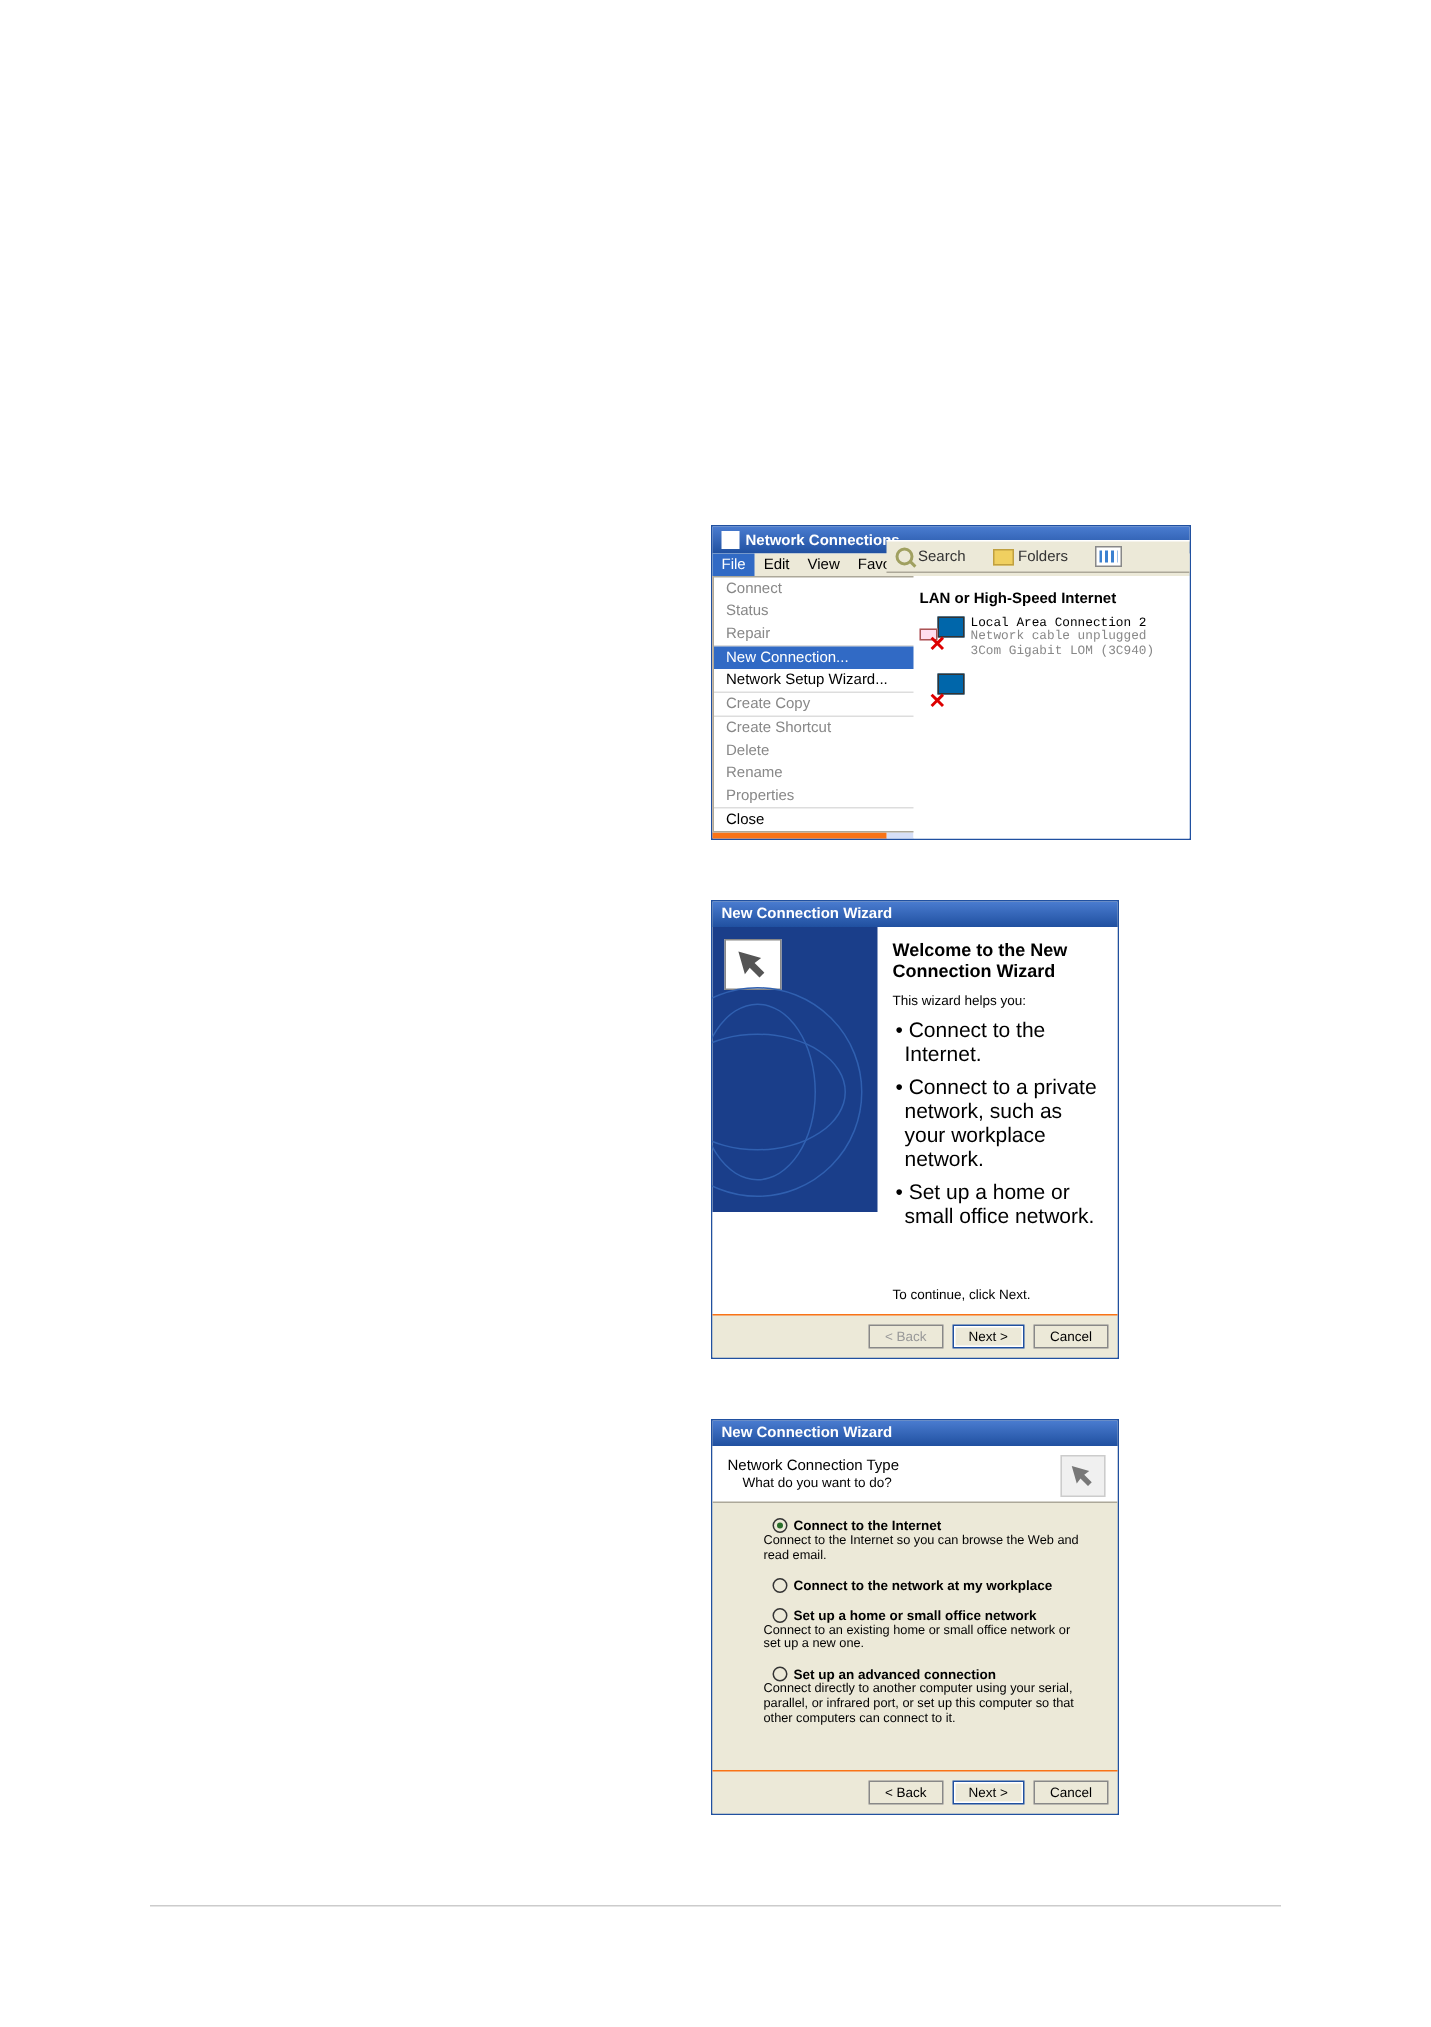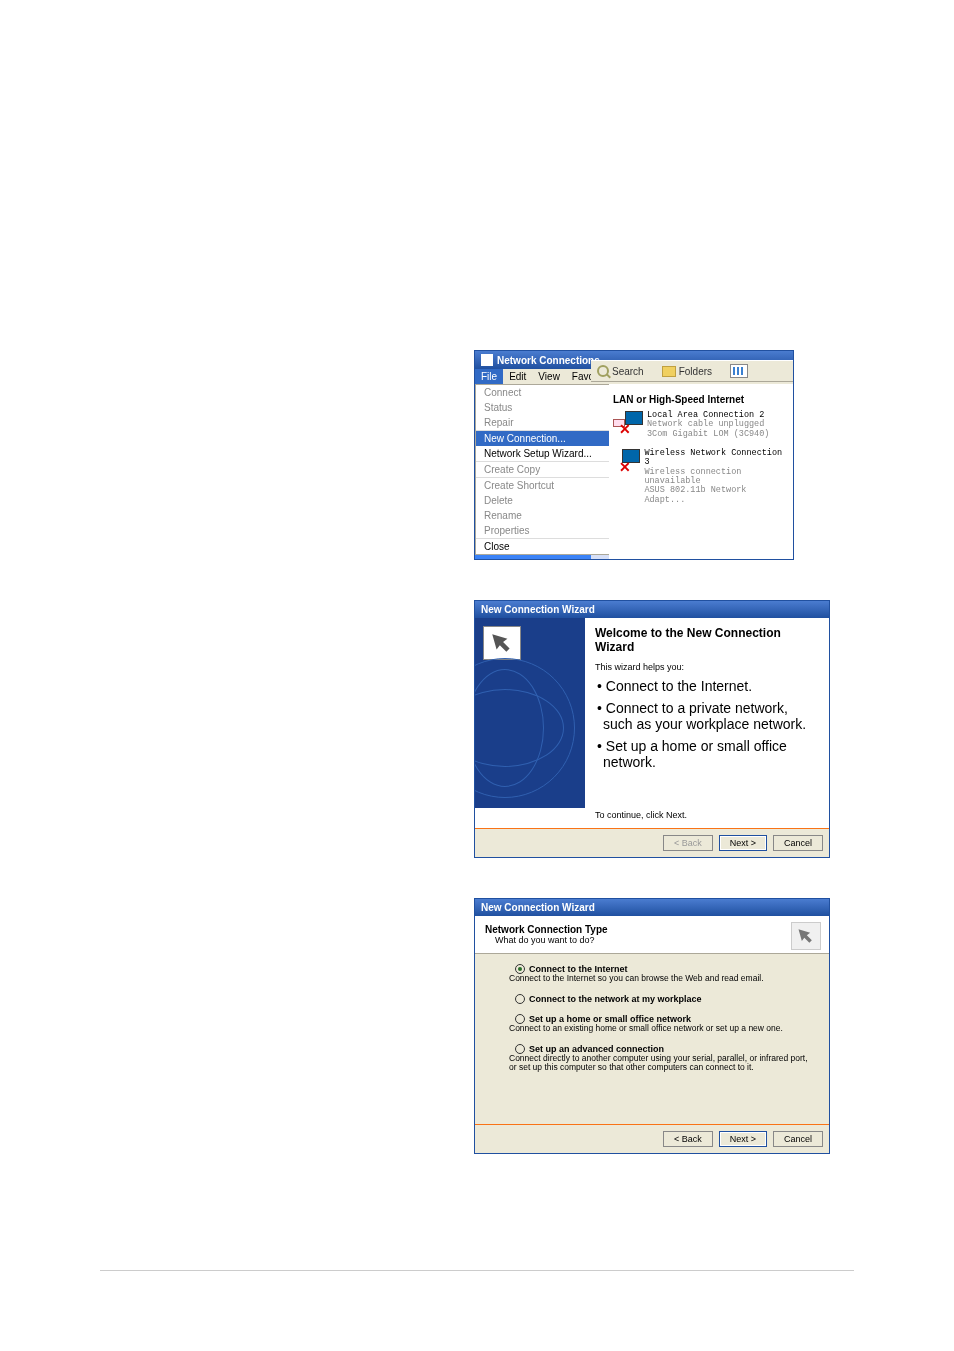"Connect" .leftcol { background: #3b82f6 -> #f97316 }
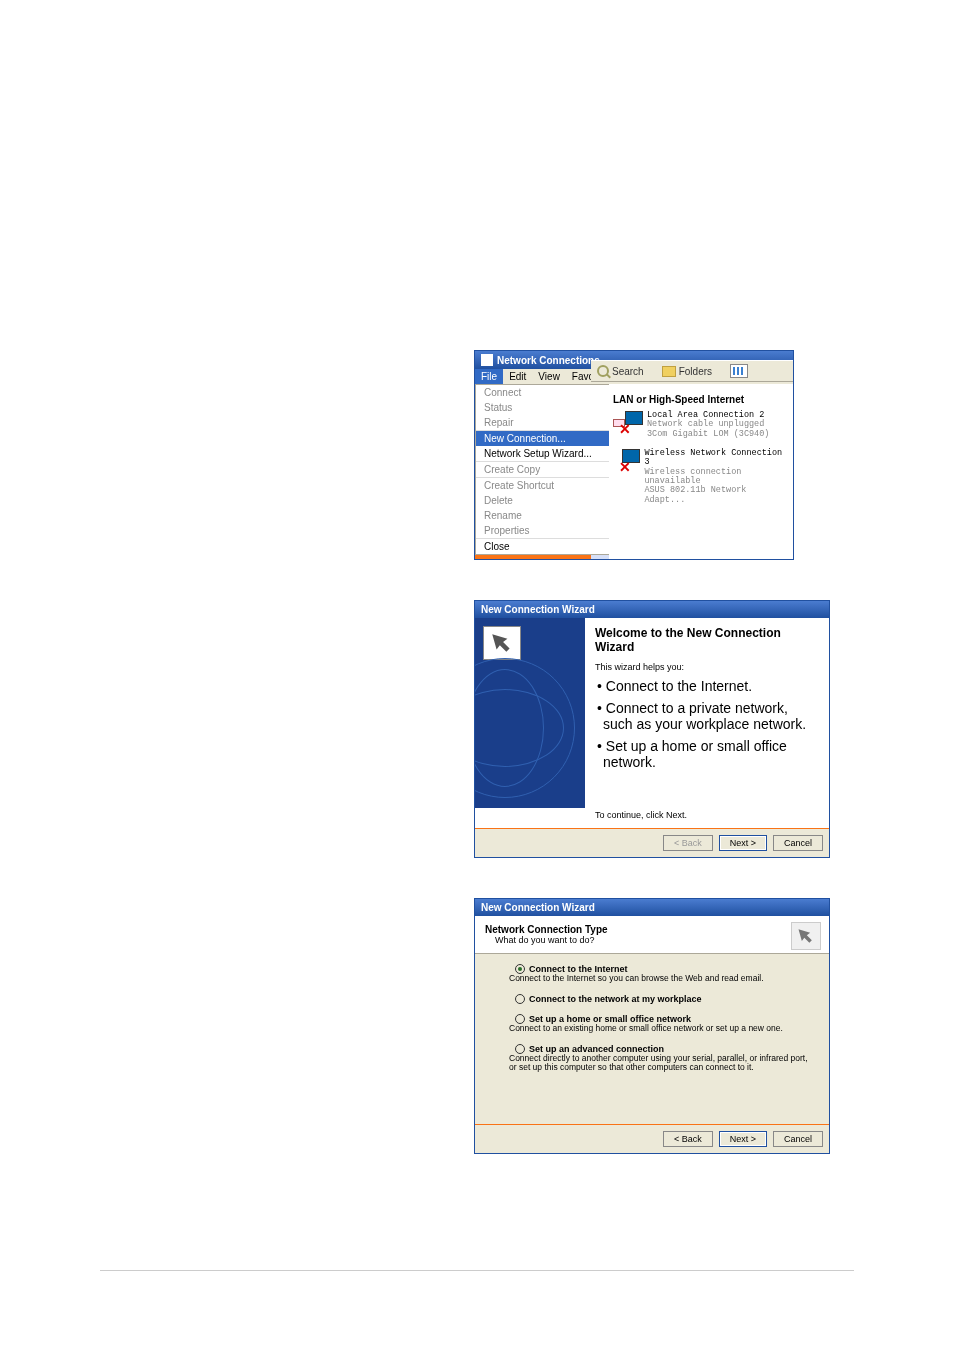"Wireless Network Connection 3" div.txt { html: <div> <div>Wireless Network Connection 3</div> <div>Wireless connection unavailable</div> <div>ASUS 802.11b Network Adapt...</div> </div> -> none }
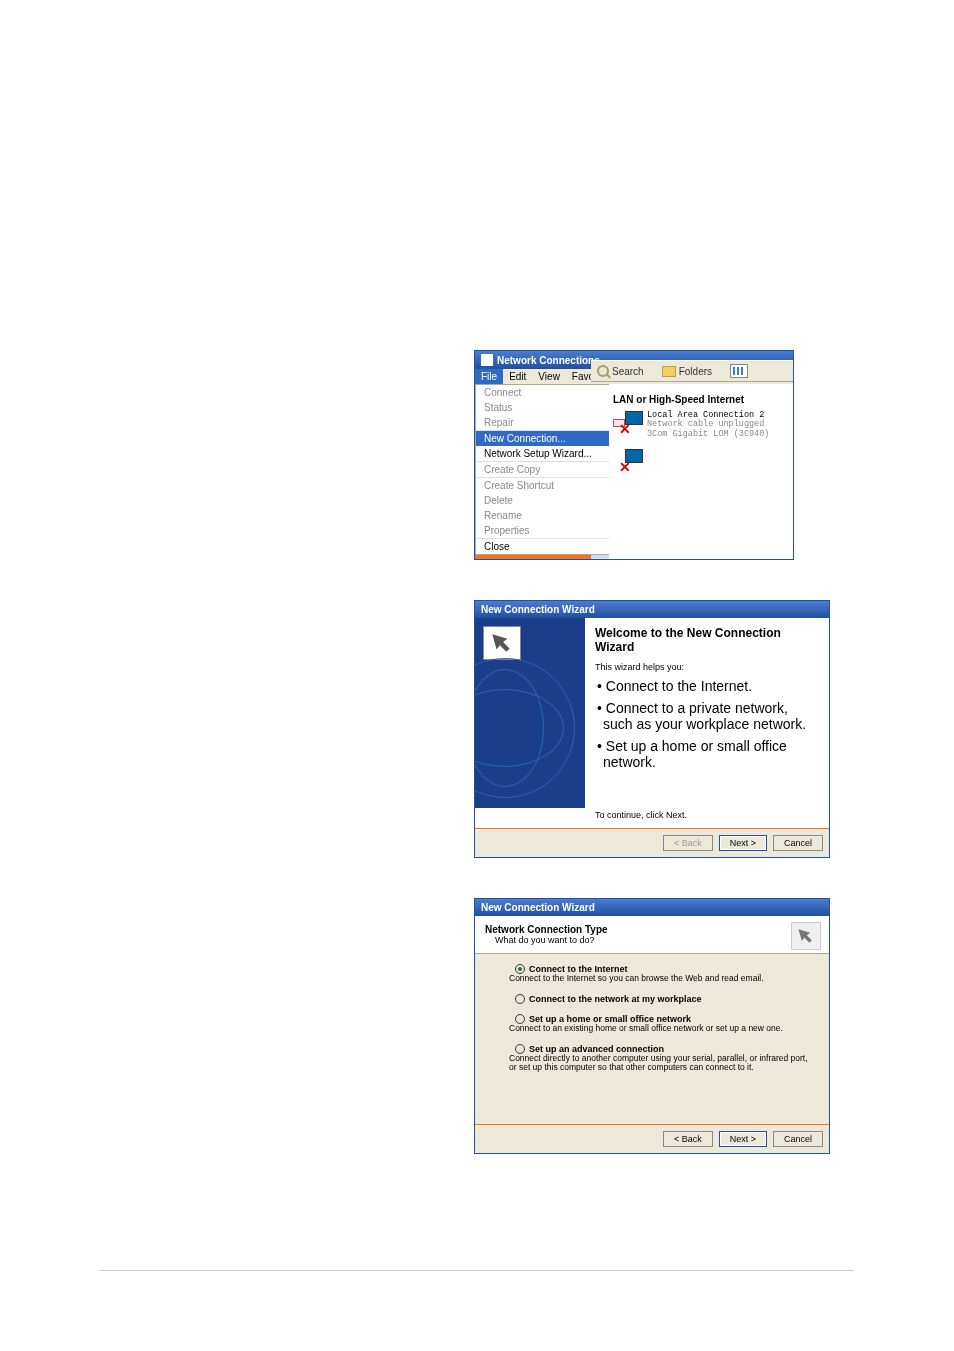"New Connection Wizard" .wiz { width: 356px -> 272px }
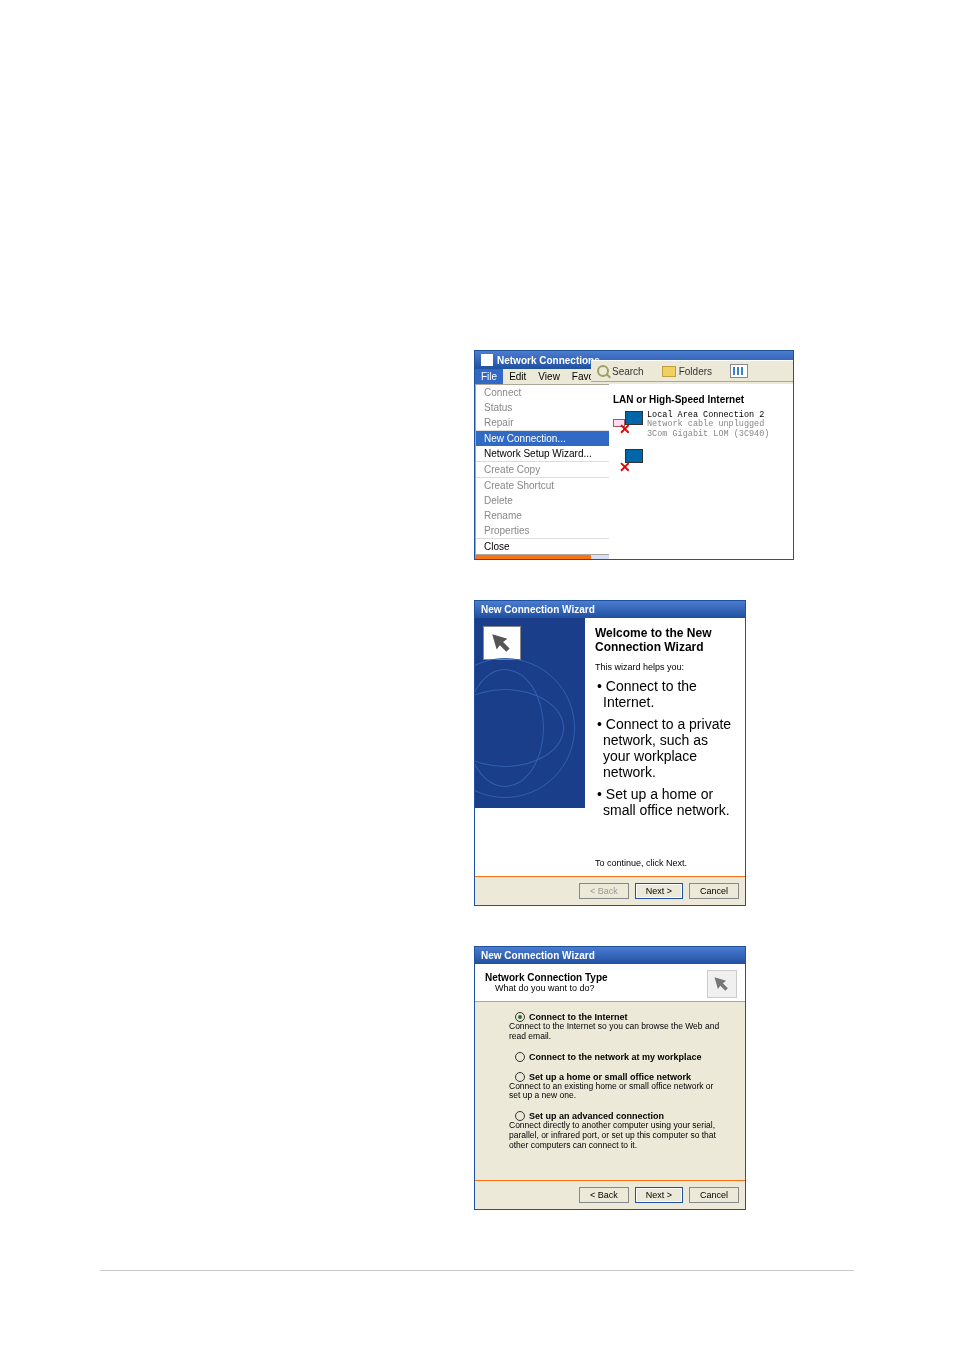"Network Connection Type" .wizhead .h1 { font-weight: bold -> normal }
